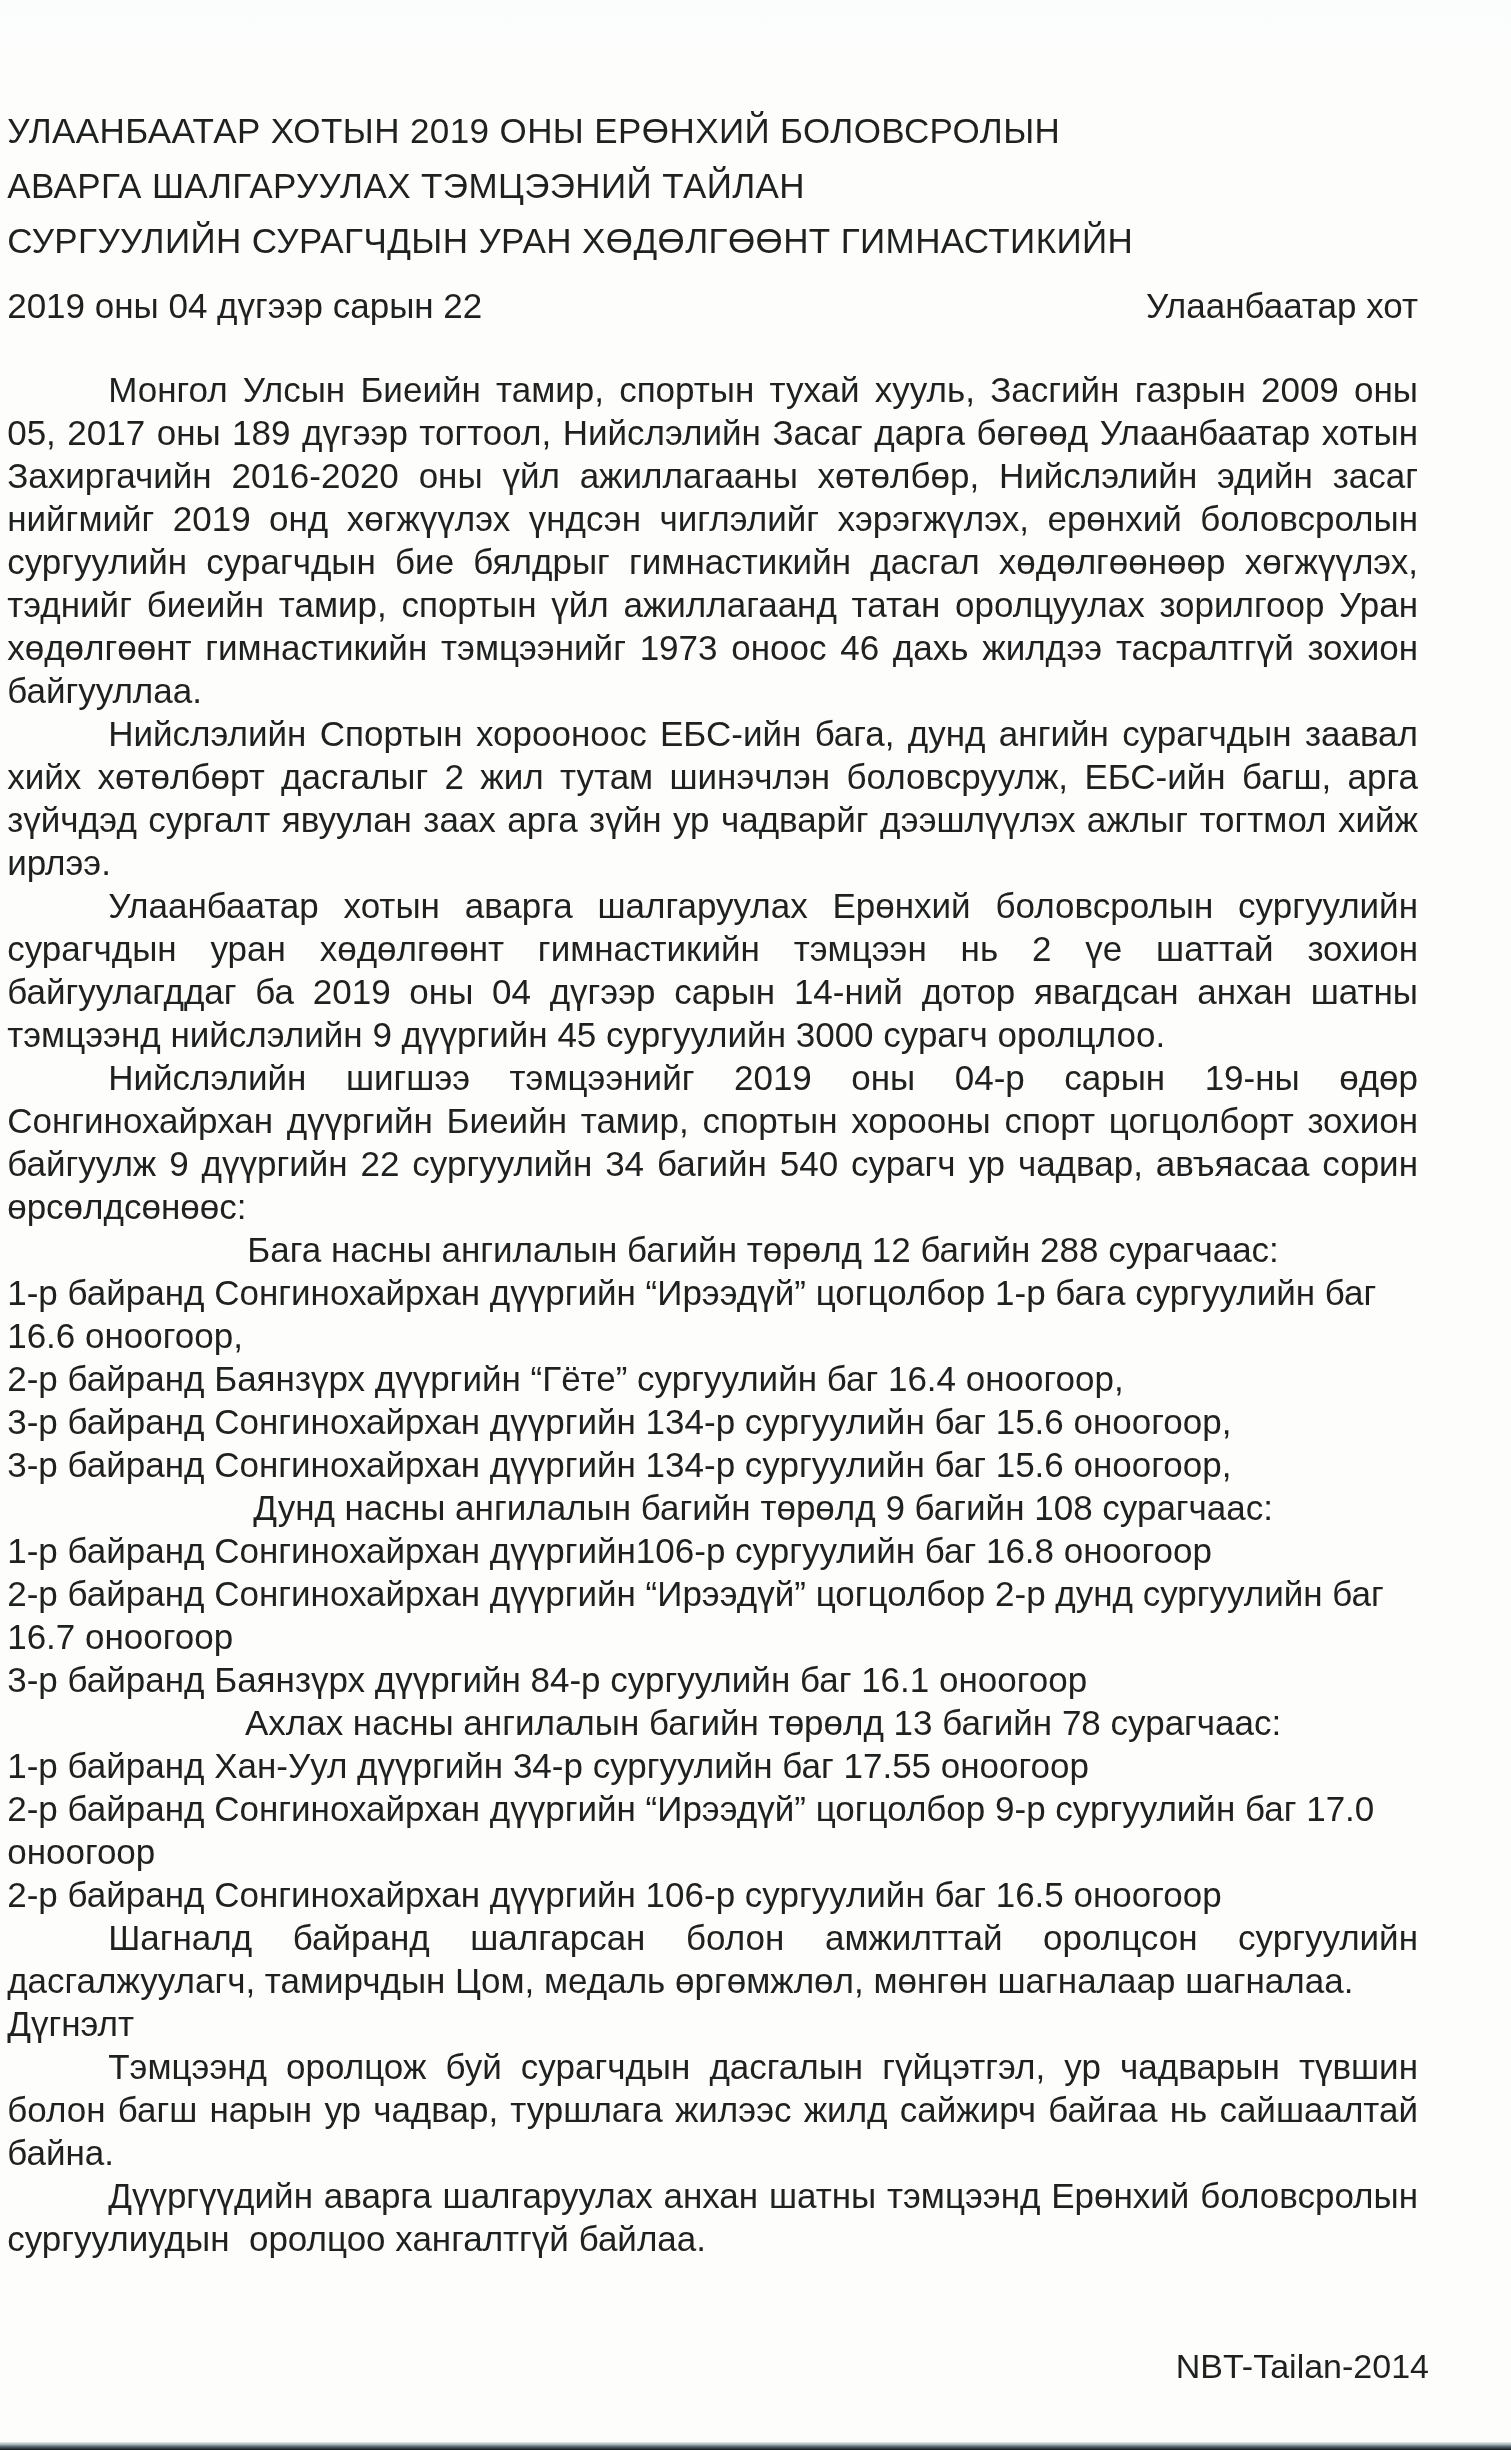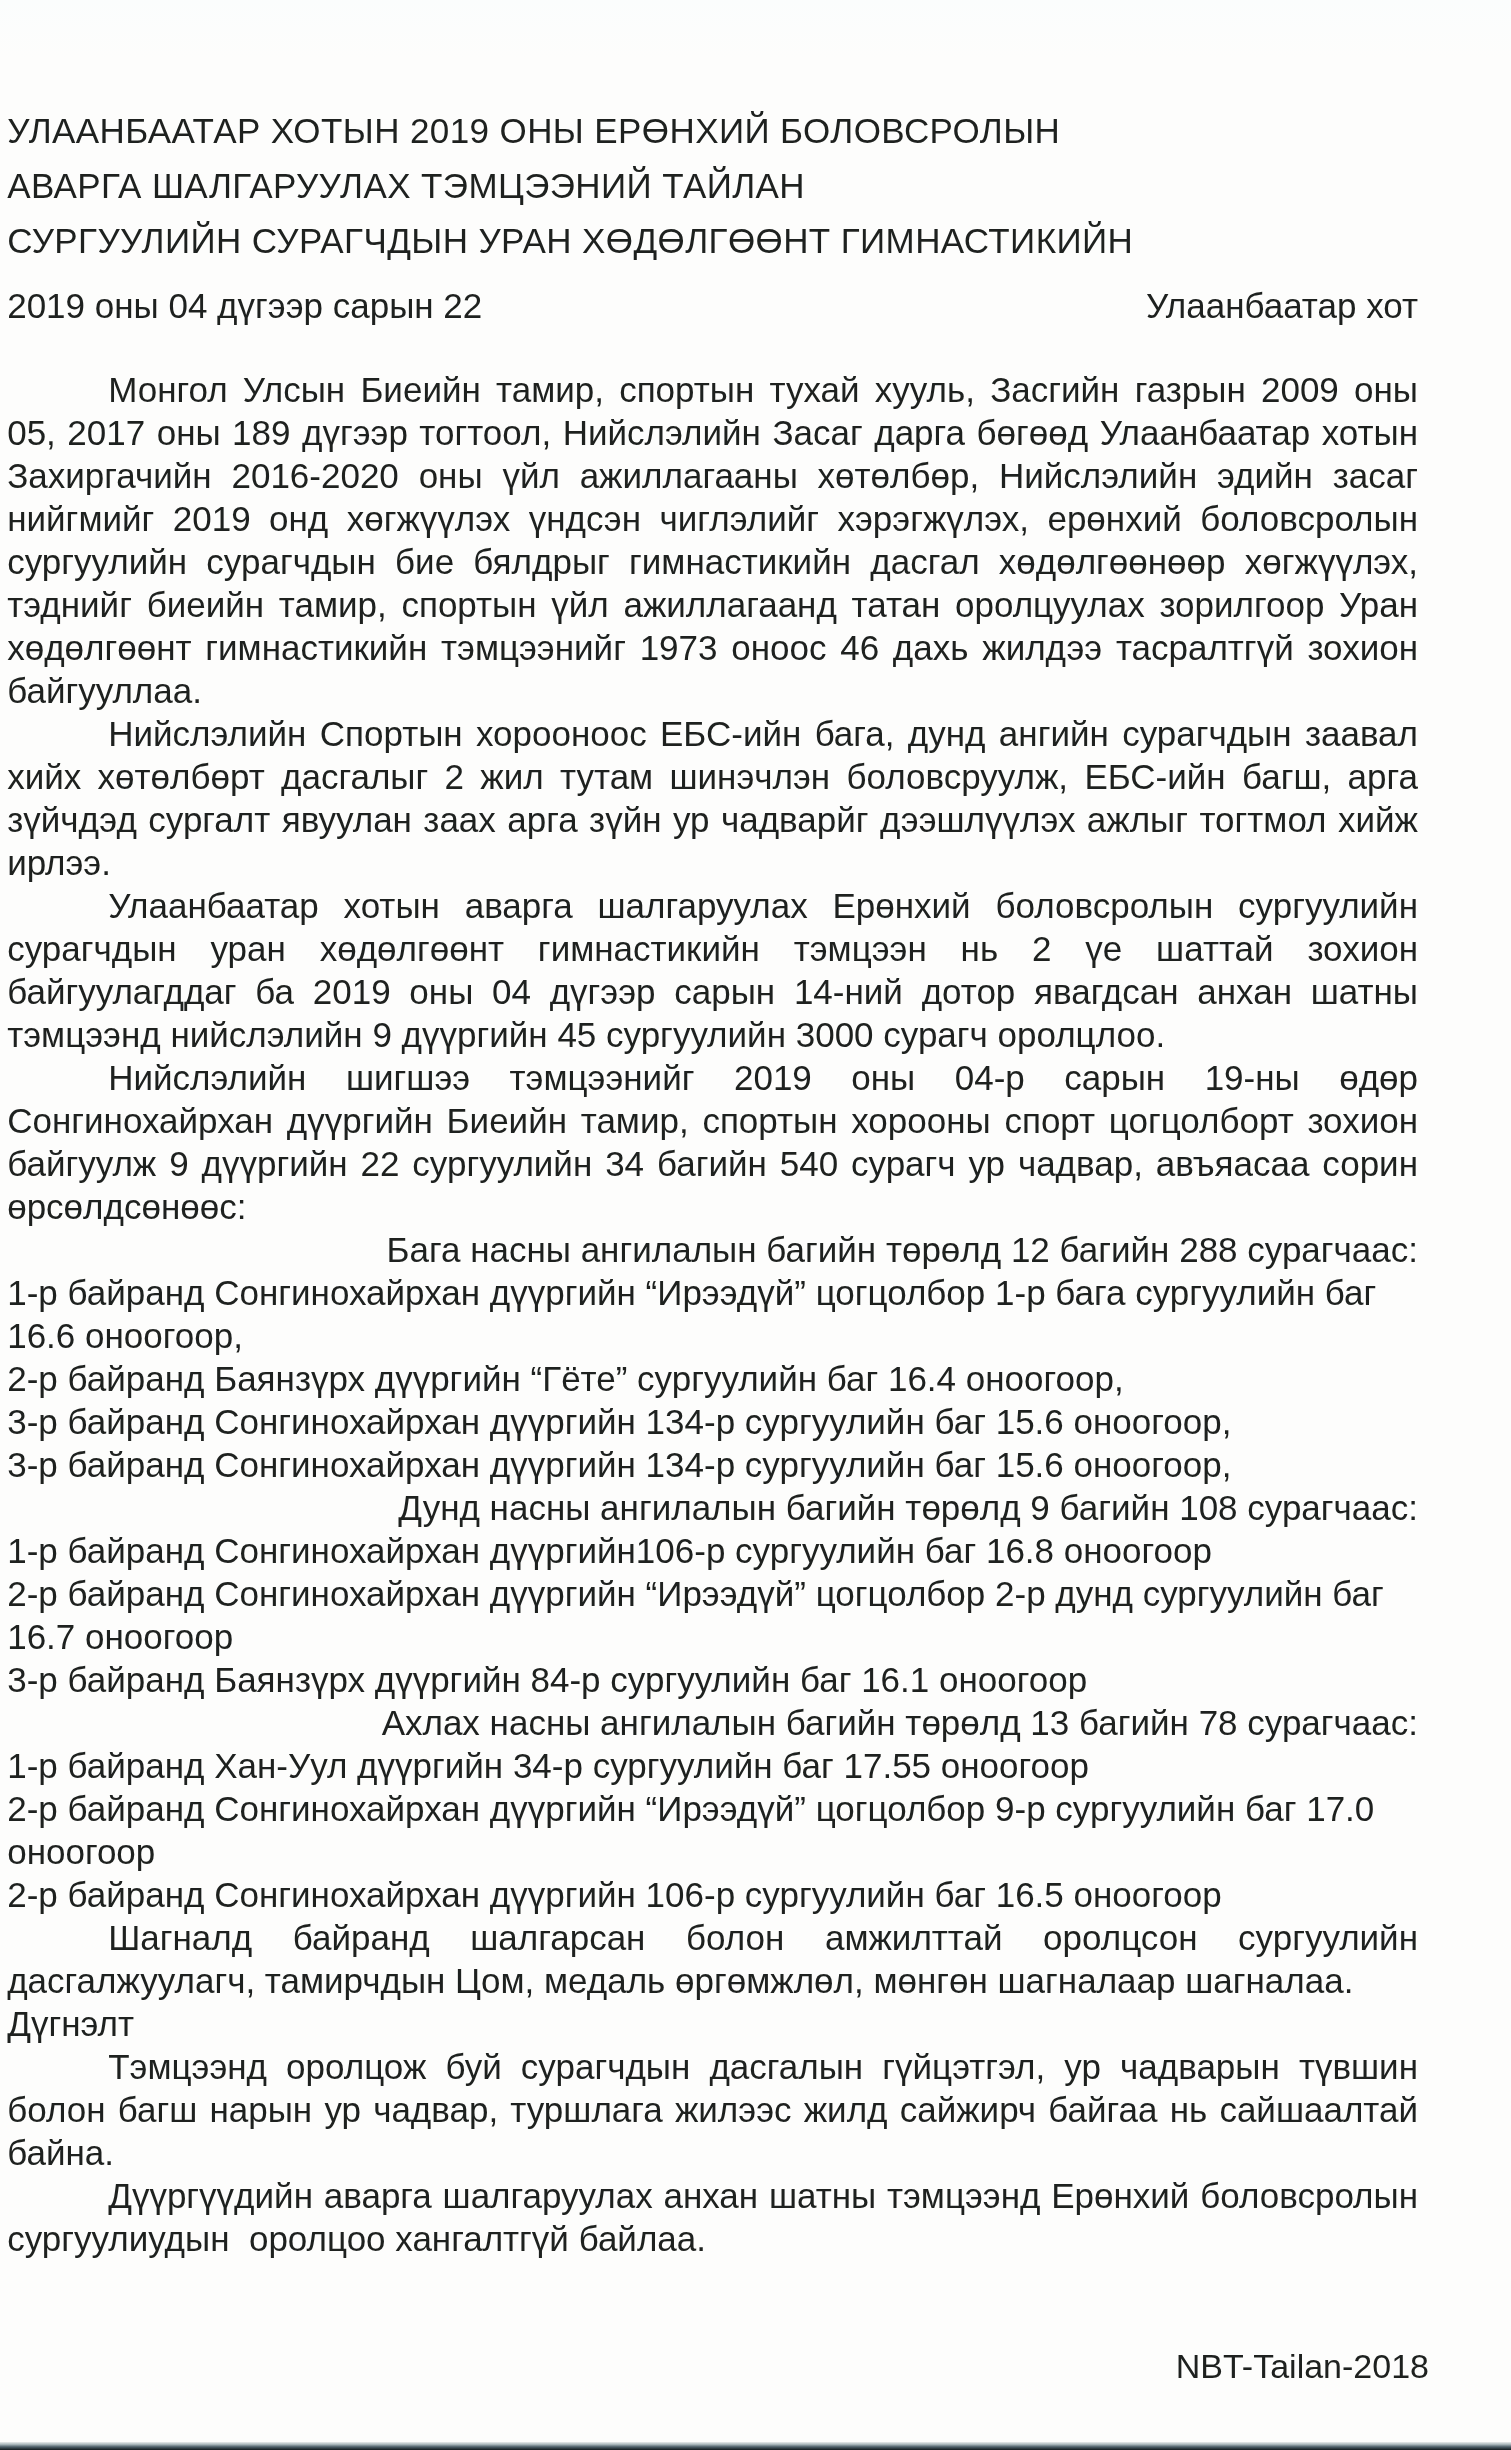"Бага насны ангилалын багийн төрөлд" .subhead { text-align: right -> center }
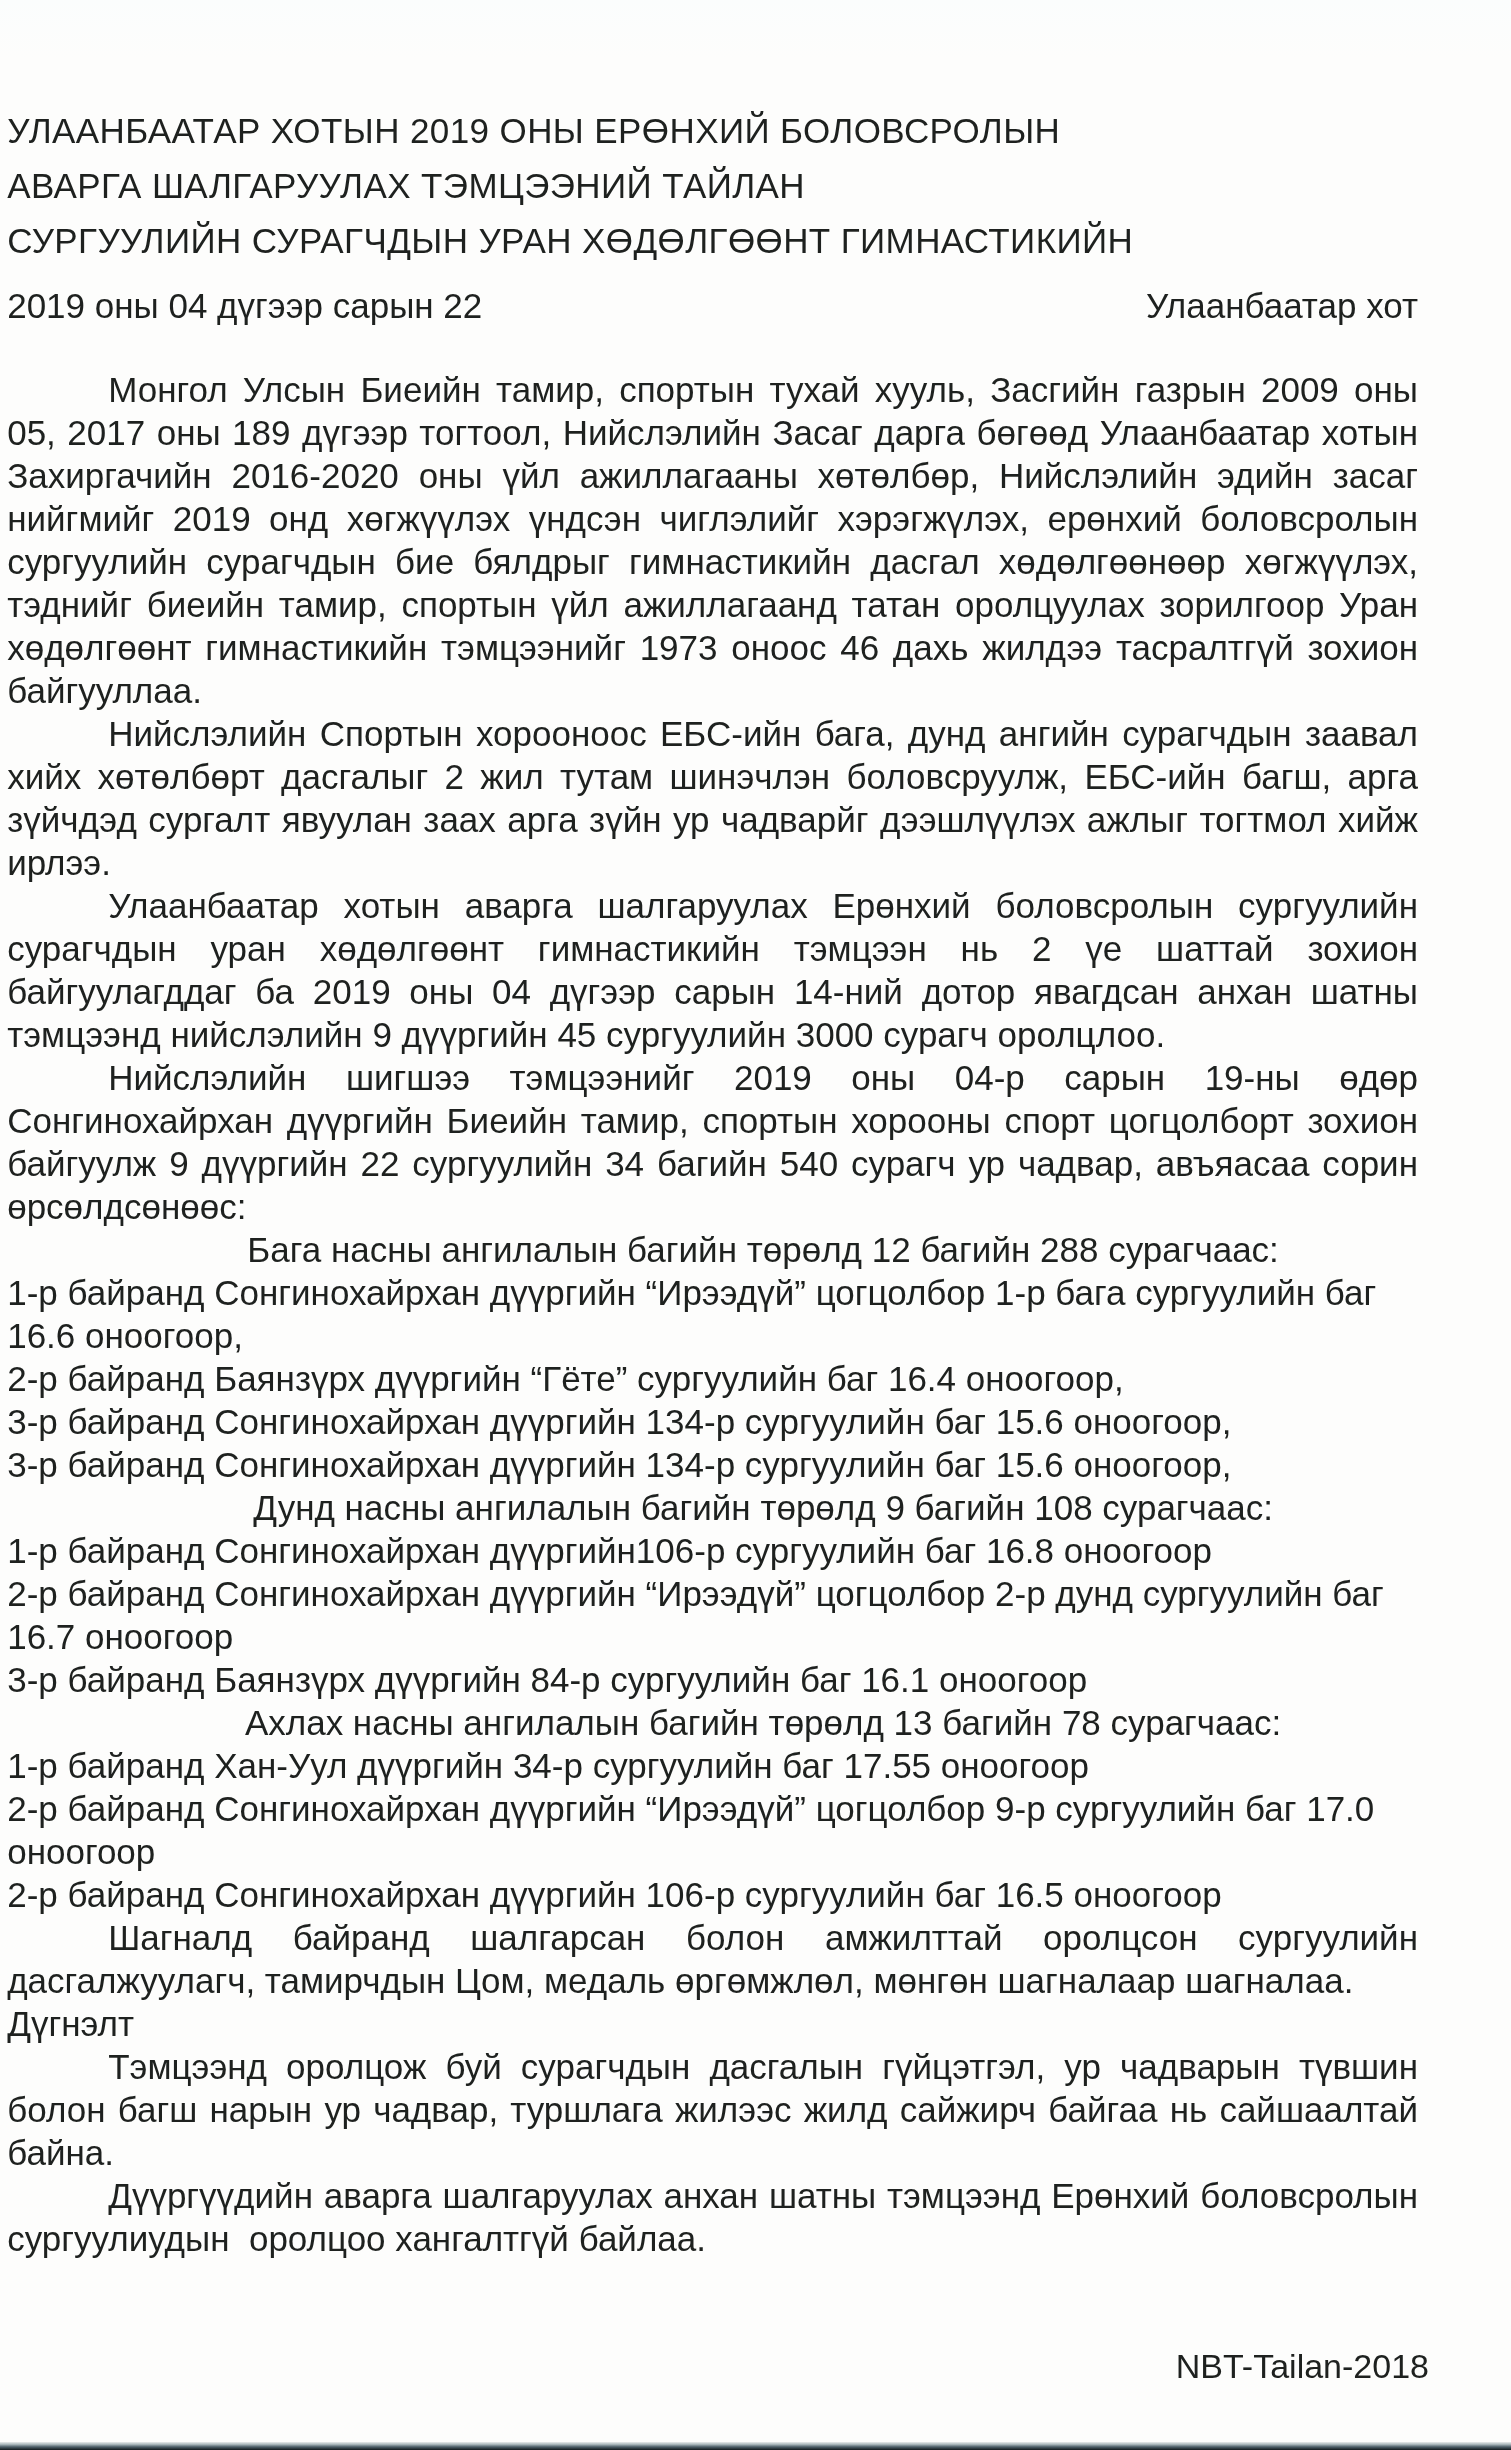"NBT-Tailan-2018" div.footer-code { text: NBT-Tailan-2018 -> NBT-Tailan-2014 }
